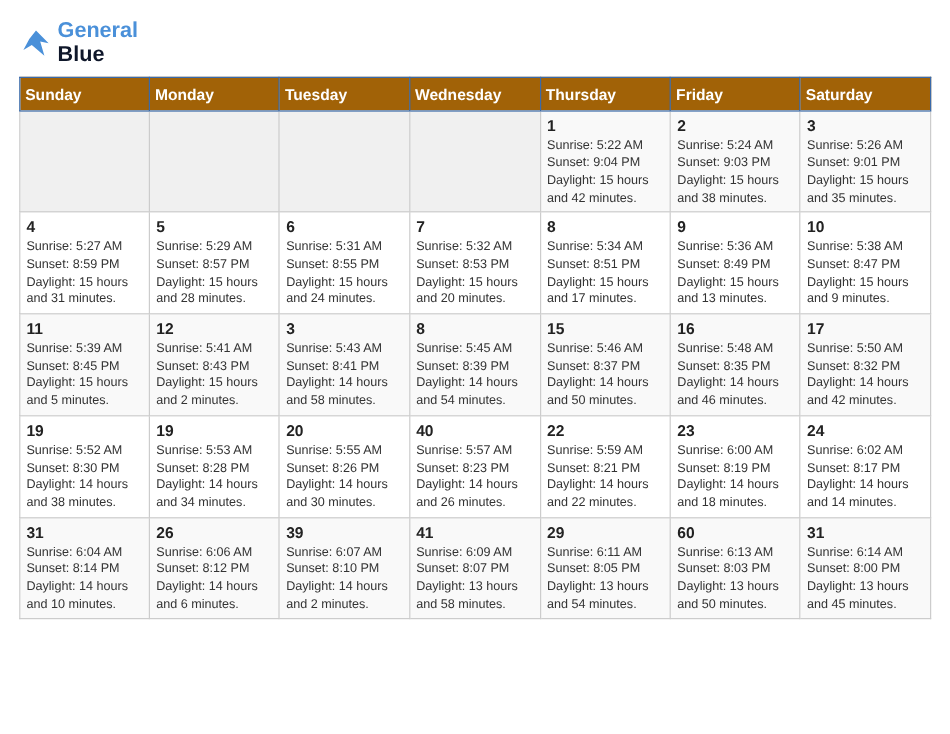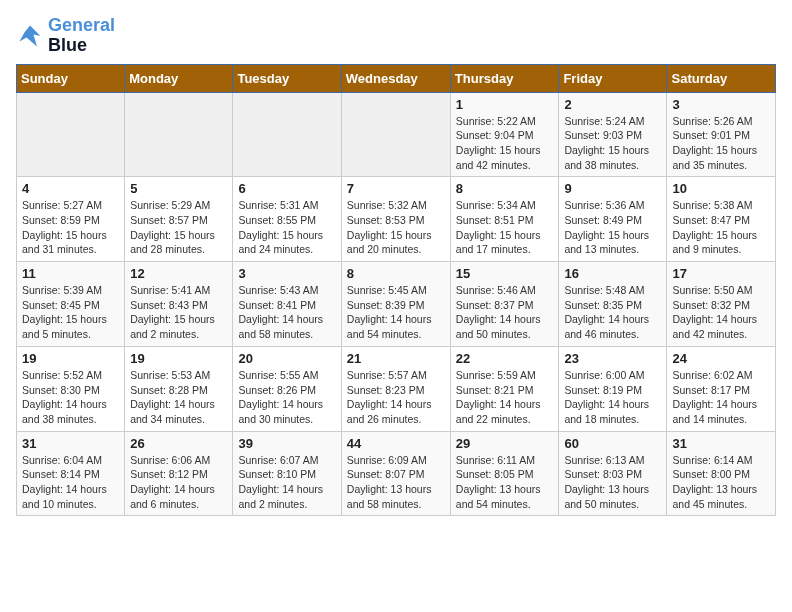"21" div.day-number { text: 21 -> 40 }
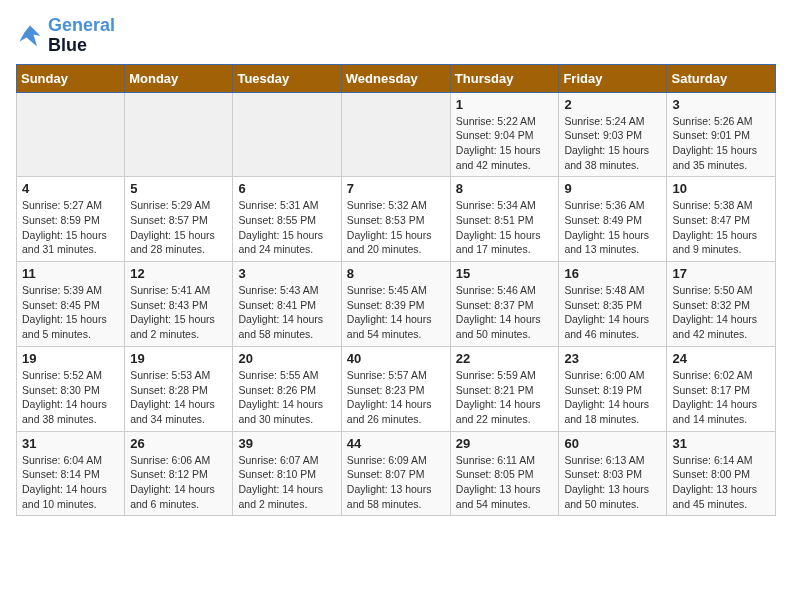"44" div.day-number { text: 44 -> 41 }
